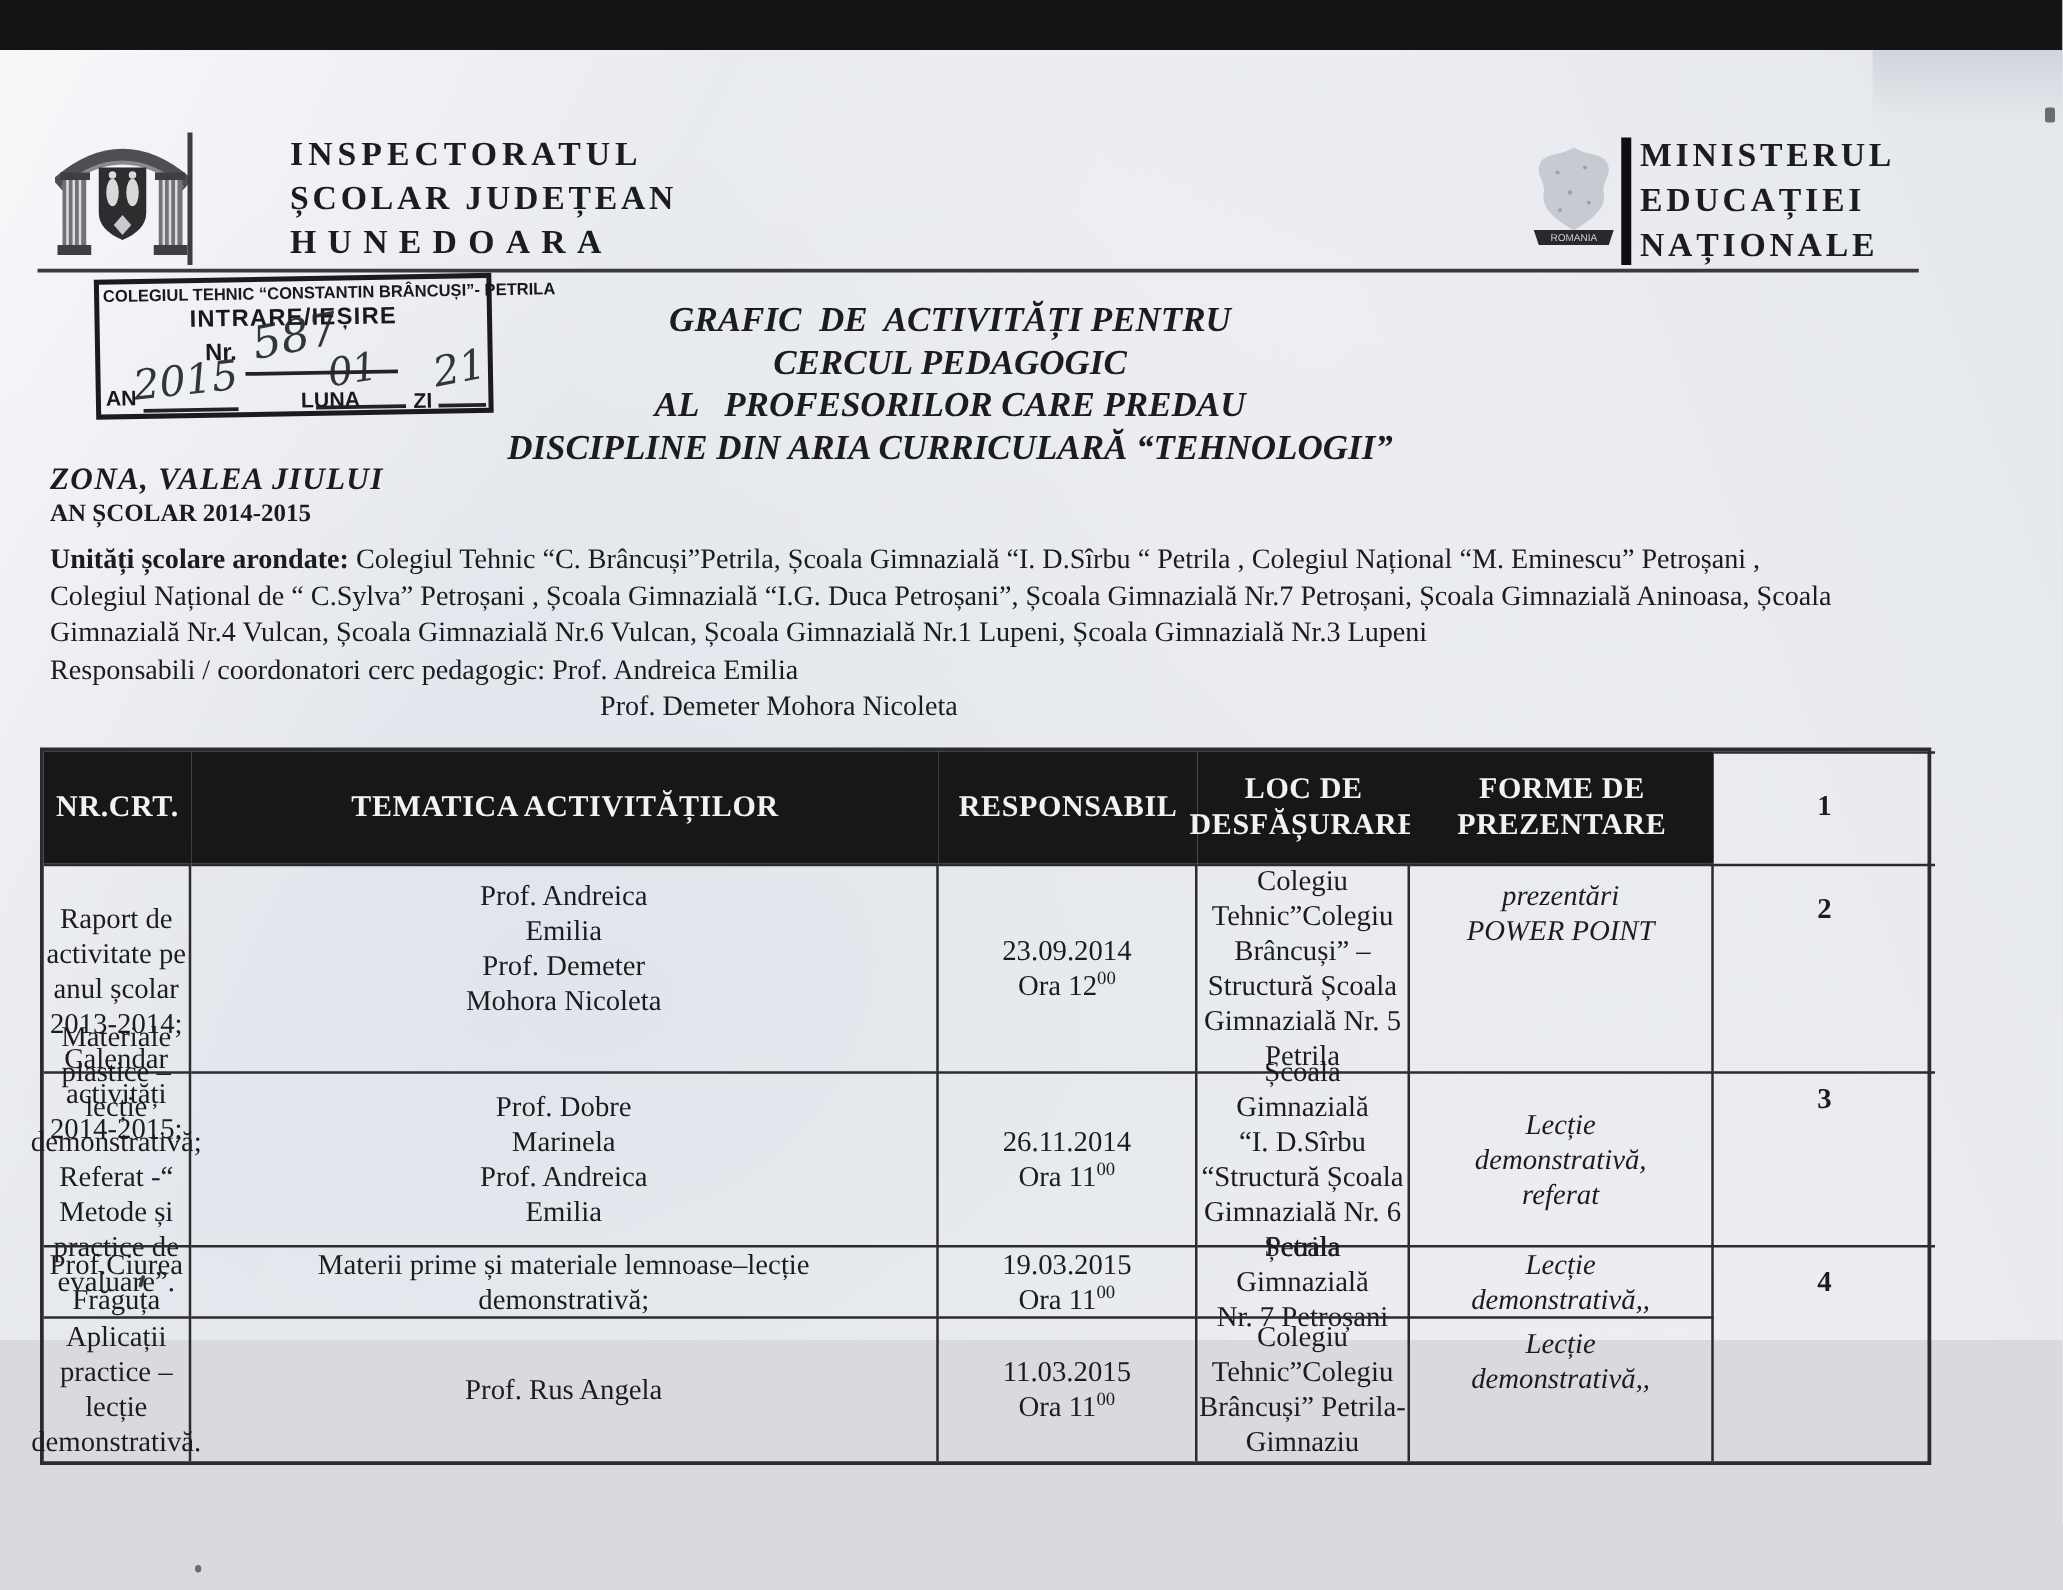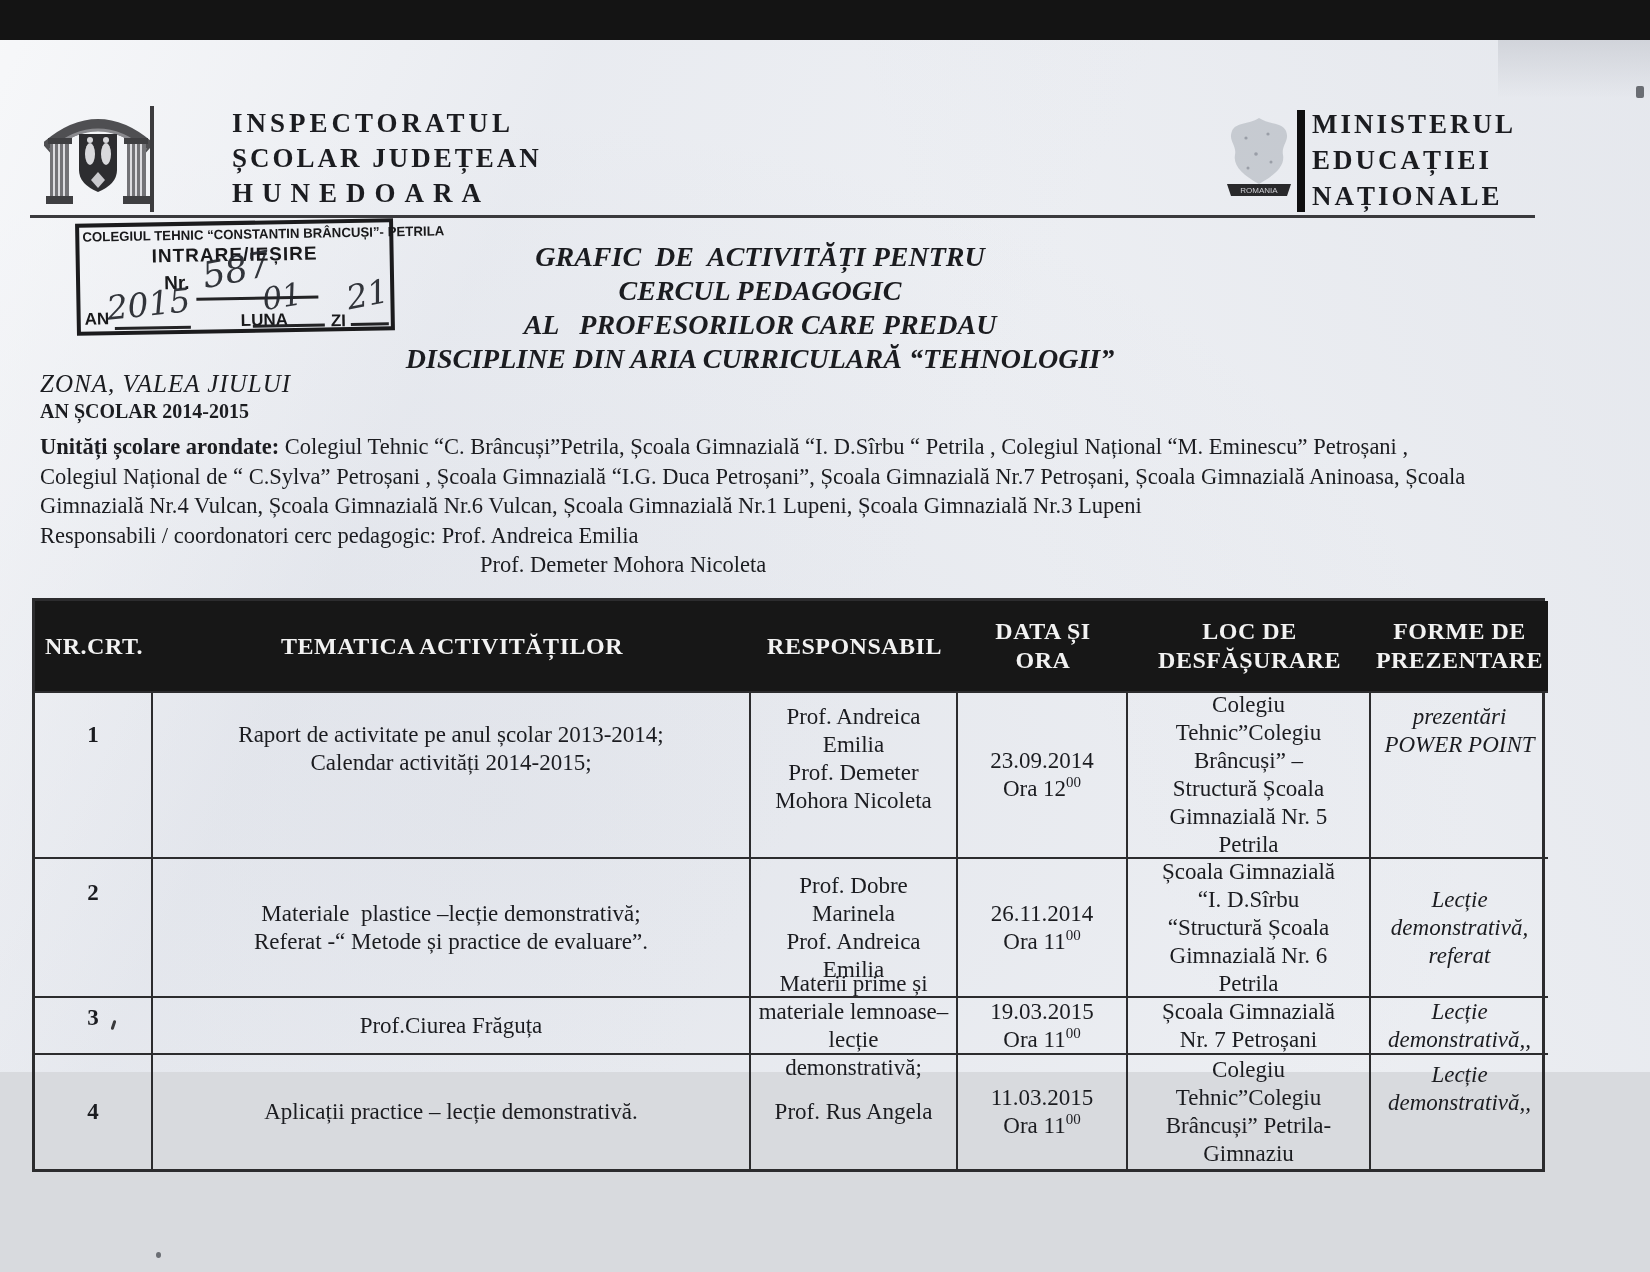"ZONA, VALEA JIULUI" .zona { font-weight: normal -> bold }
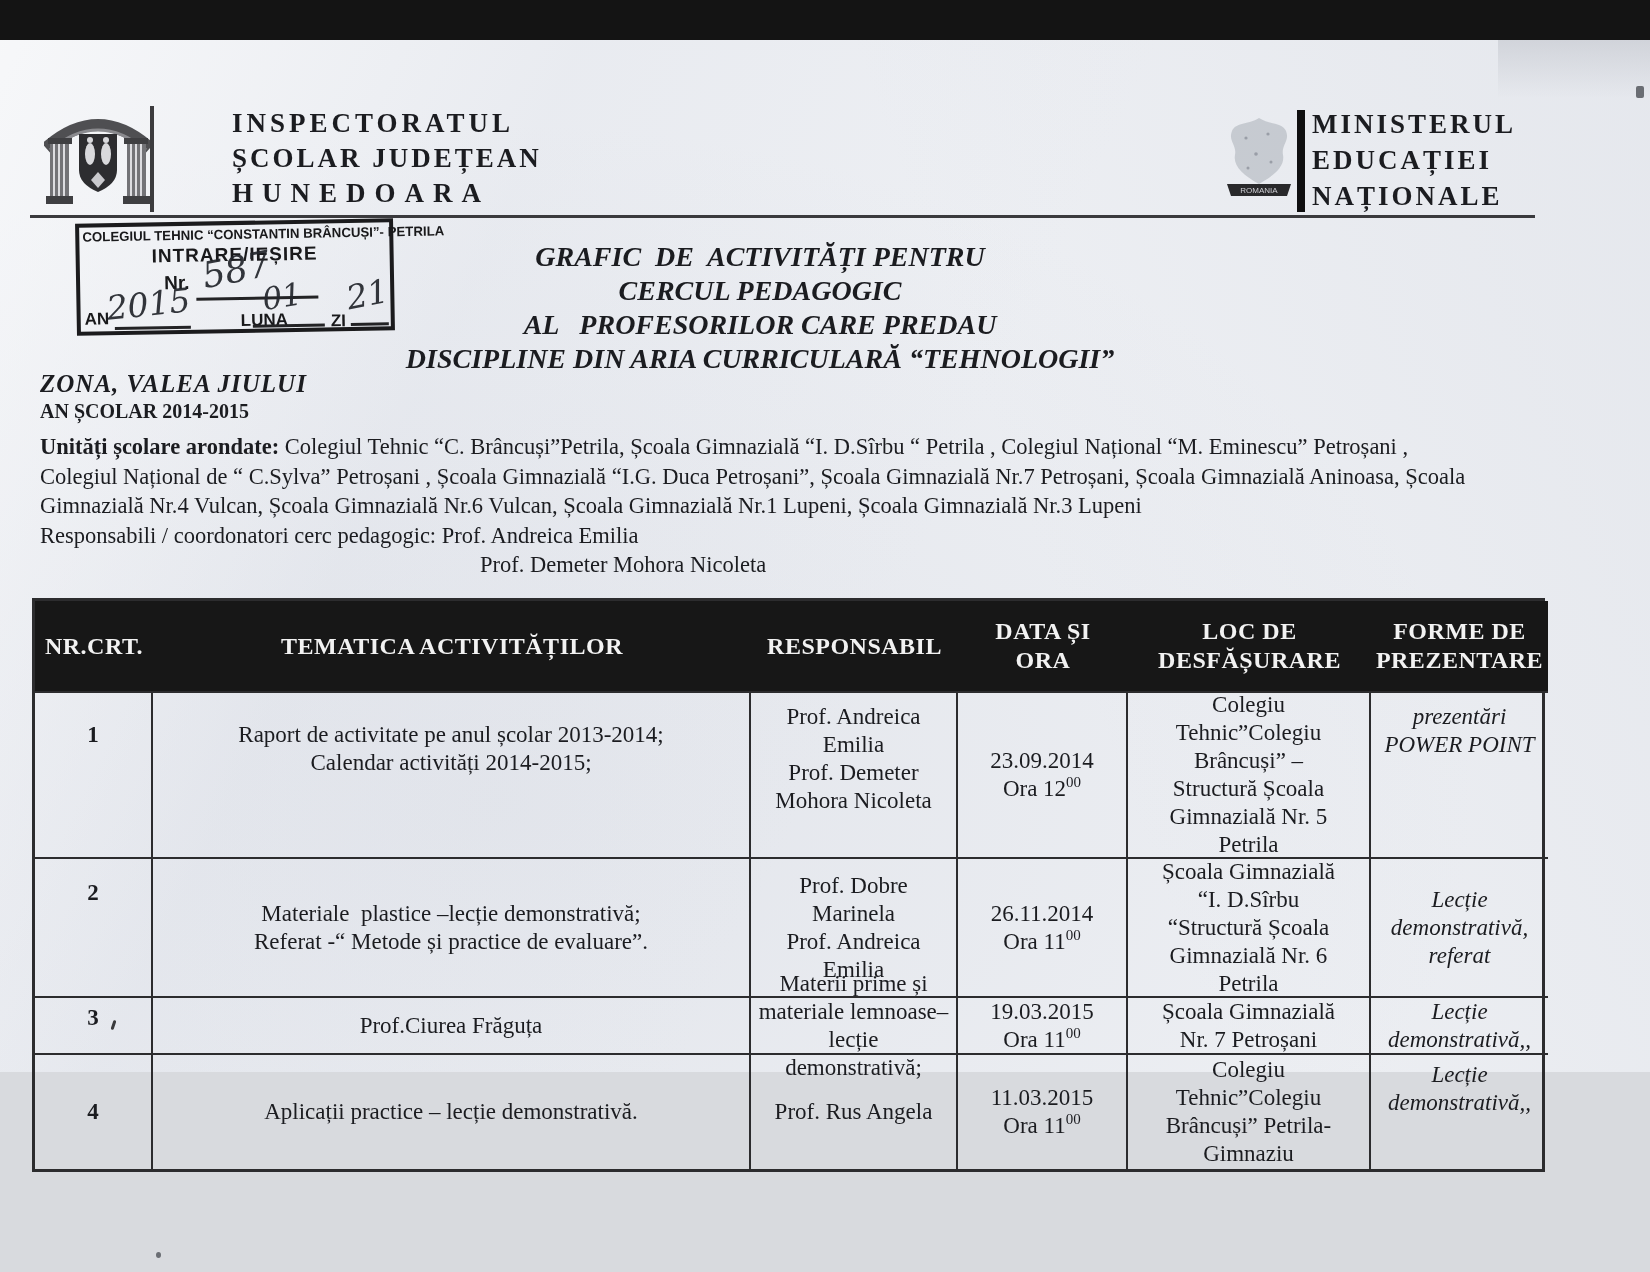"DATA ȘI" div.th { html: <div>DATA ȘI ORA</div> -> none }
